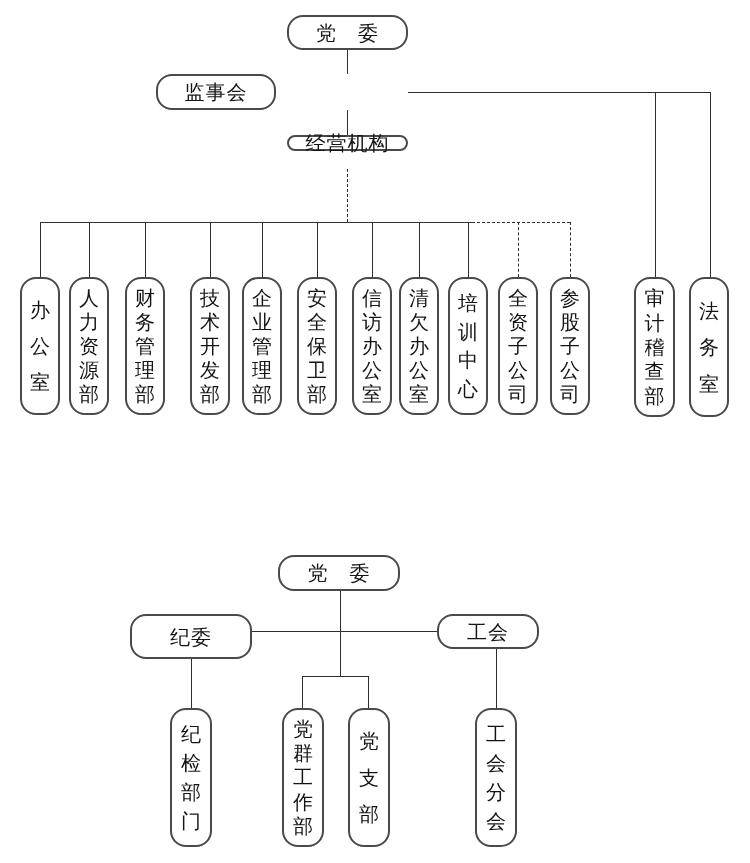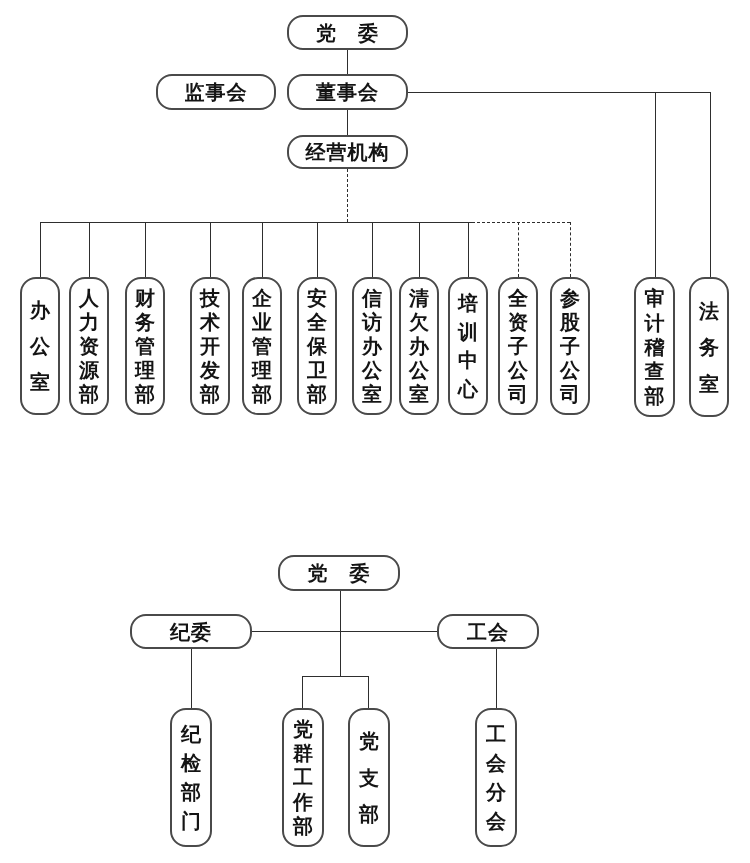"党 委" .node { font-weight: 700 -> 400 }
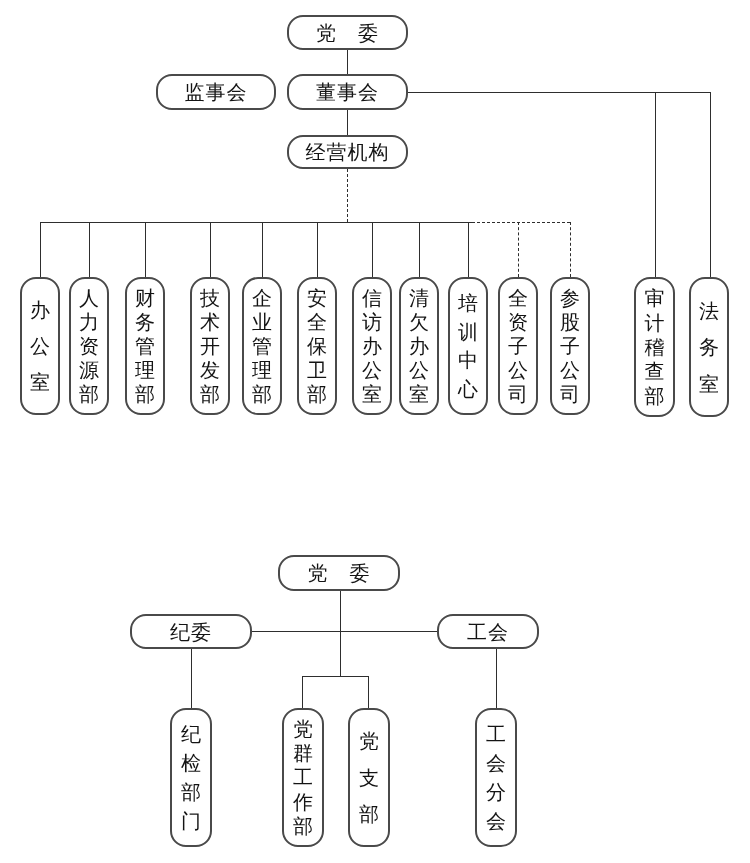"董事会" div.node { html: <div> <span>董事会</span> </div> -> none }
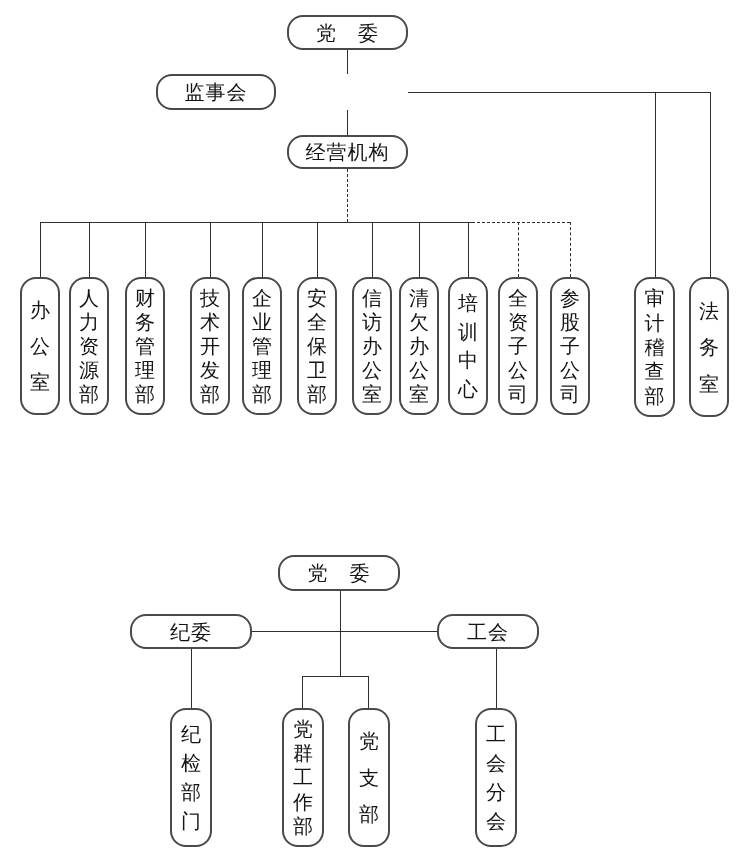"经营机构" div.node { height: 34px -> 16px }
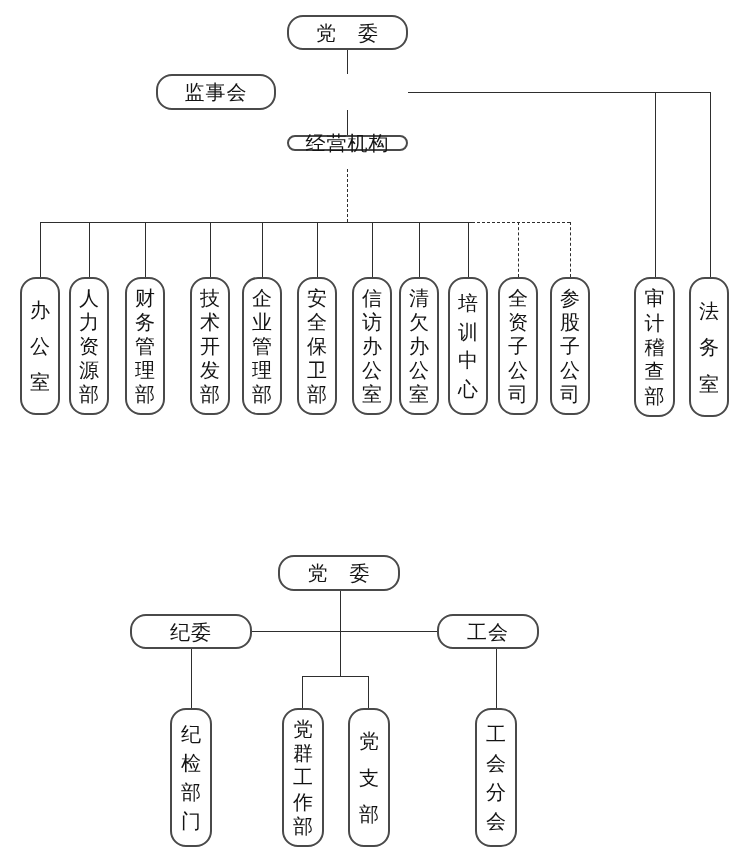"纪委" div.node { height: 35px -> 45px }
